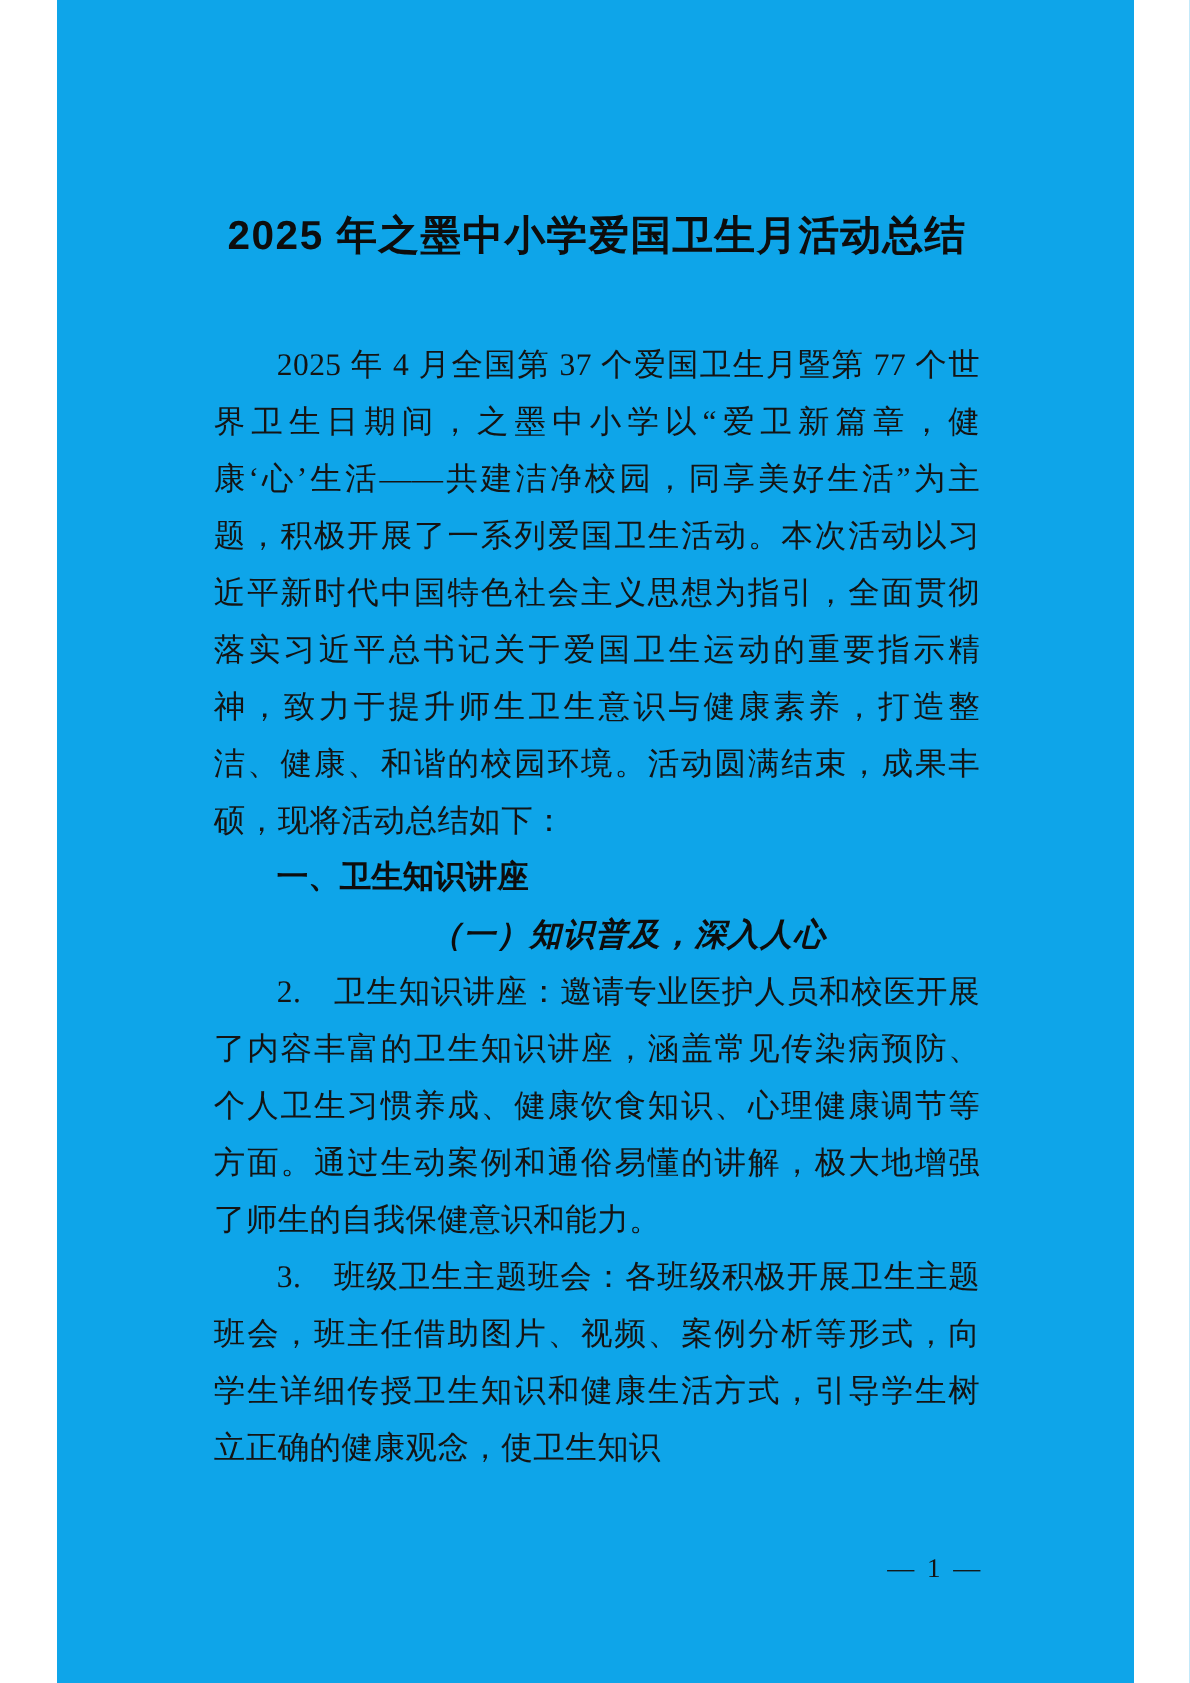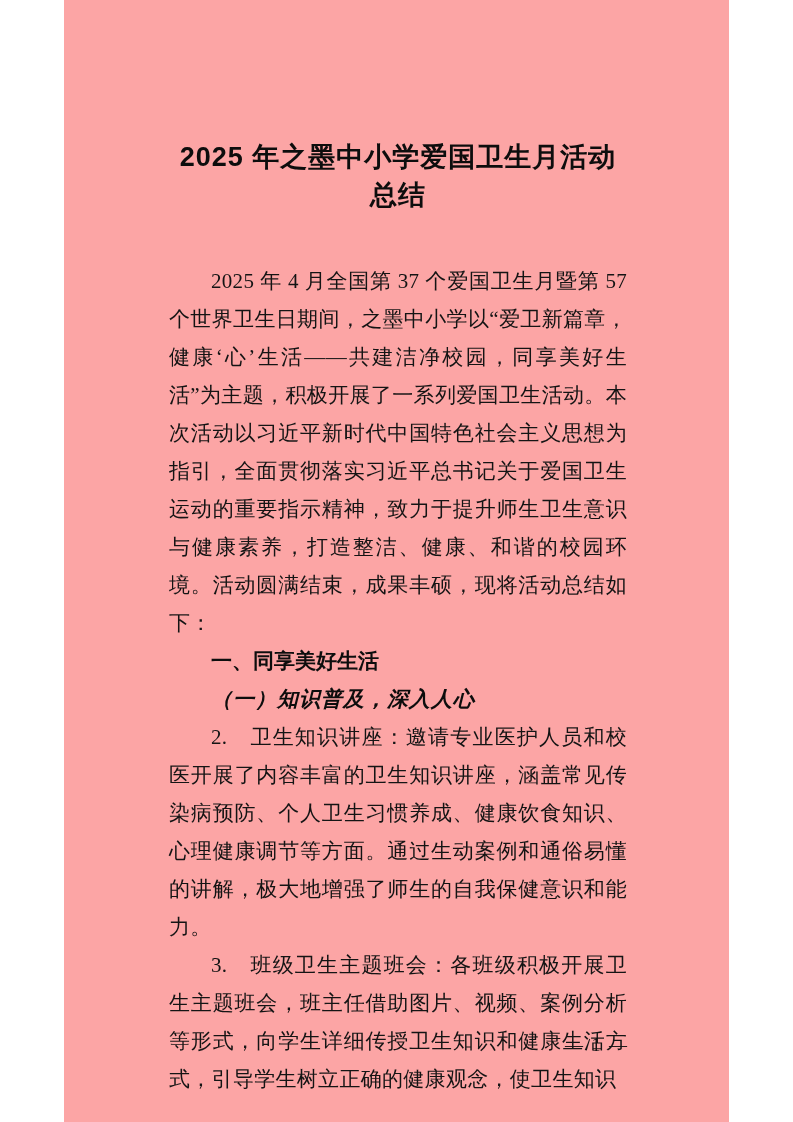"2025 年之墨中小学爱国卫生月活动总结" .page { background: #fca5a5 -> #0ea5e9; width: 665px -> 718px }
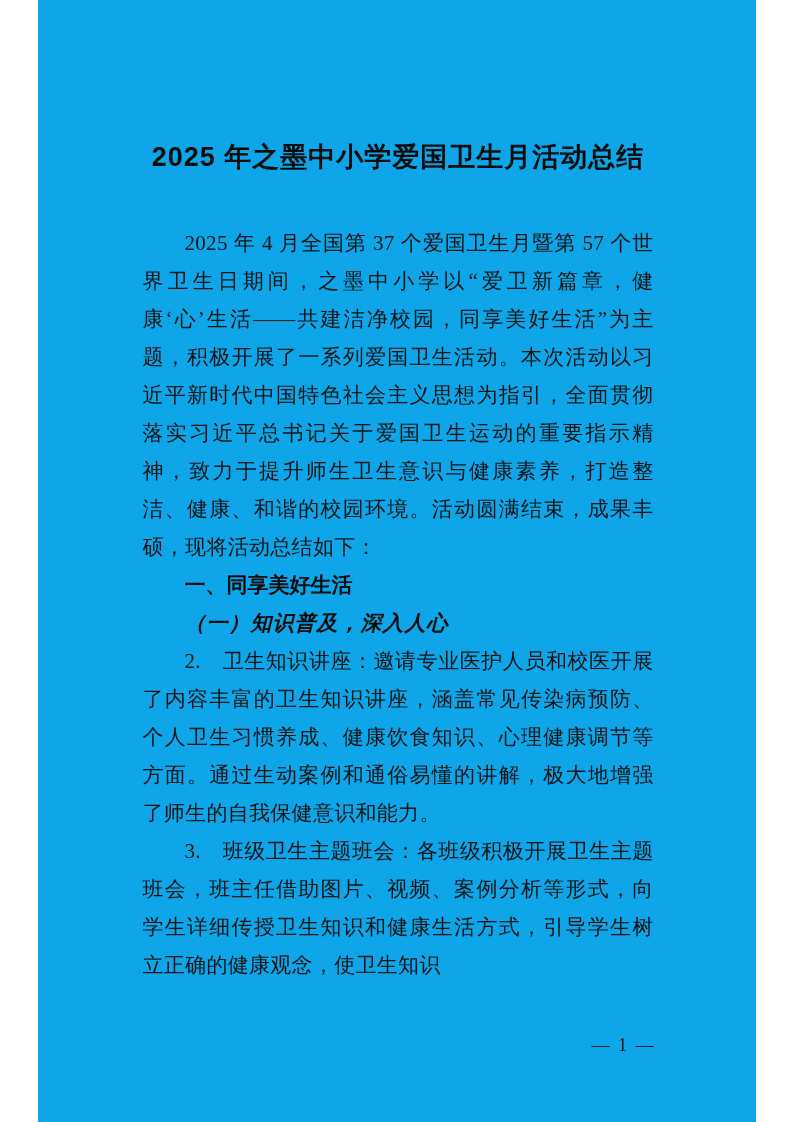"2025 年 4 月全国第 37" p.body-par { text: 57 -> 77 }
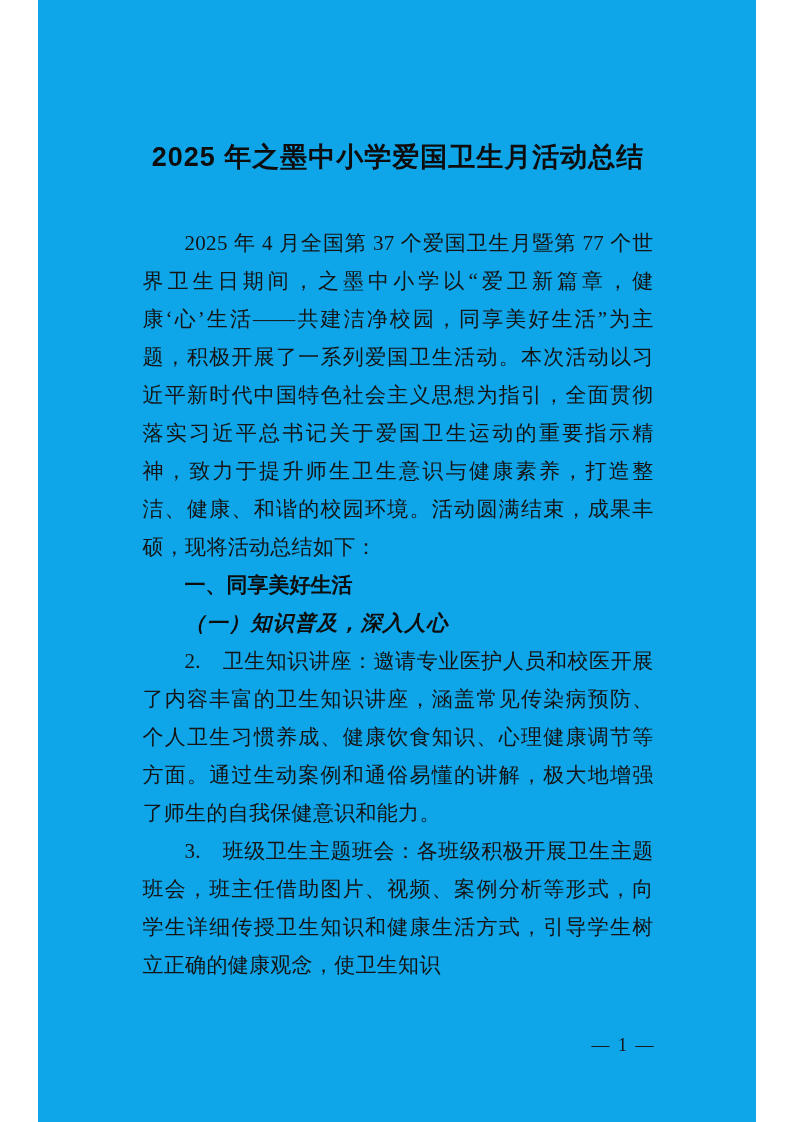"一、同享美好生活" h2.sec-heading { text: 同享美好生活 -> 卫生知识讲座 }
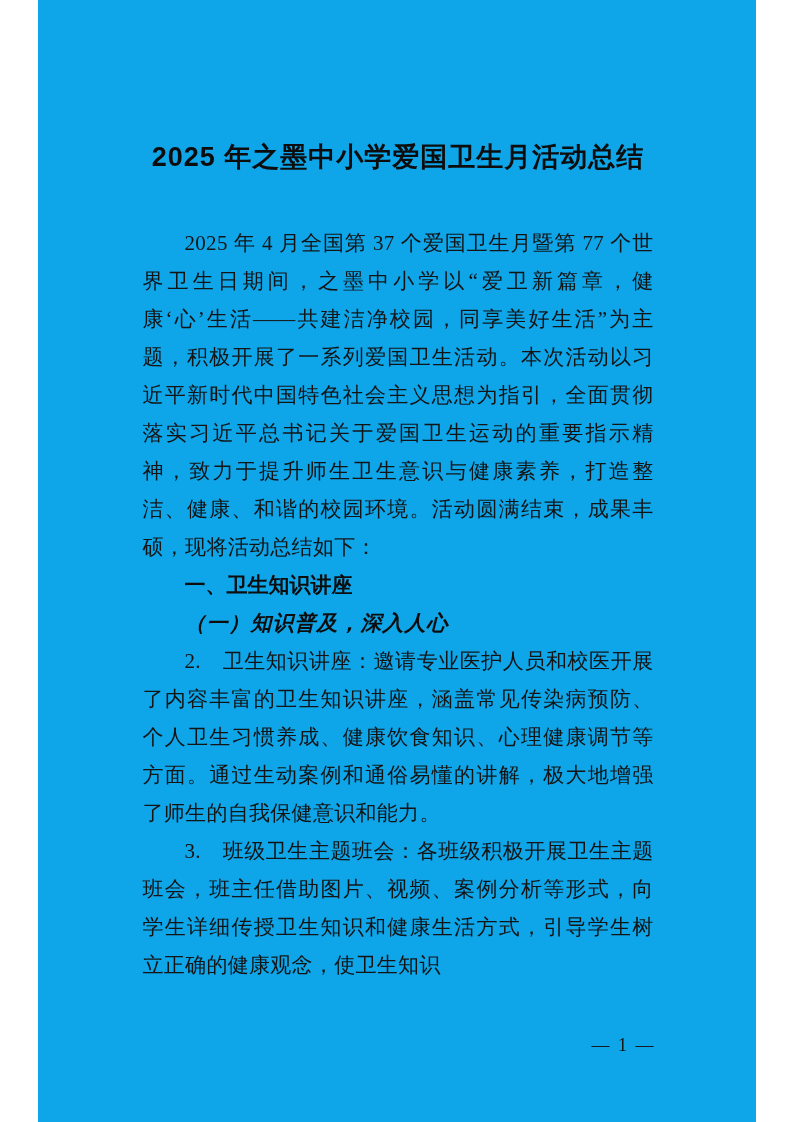"（一）知识普及，深入人心" .sub-heading { text-align: none -> center }
